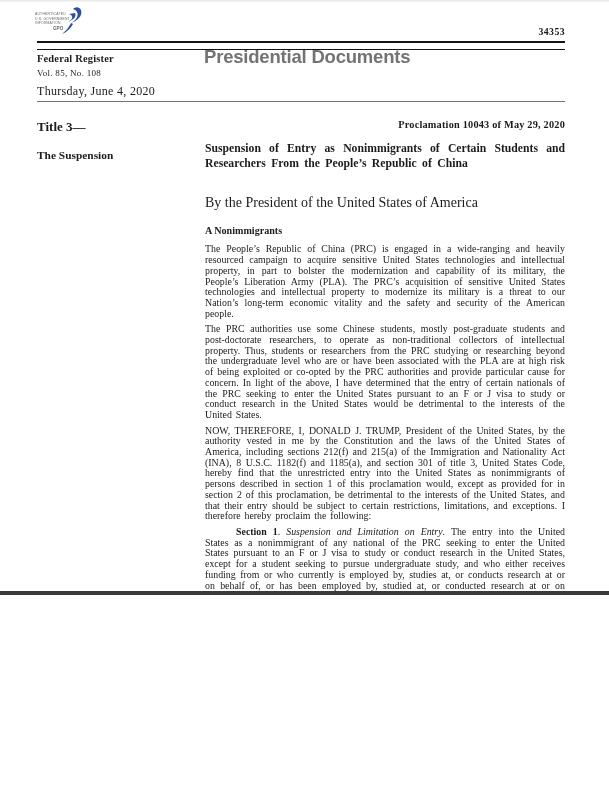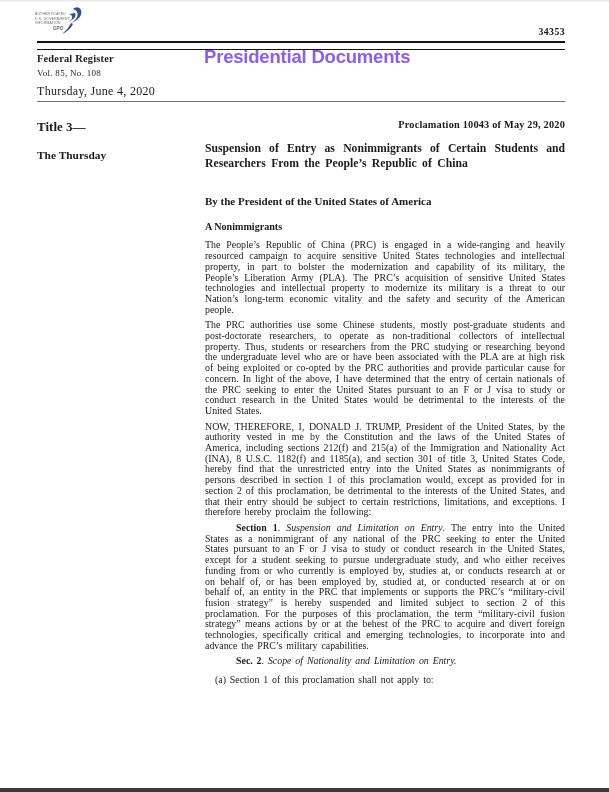"34353" .sheet { height: 792px -> 595px }
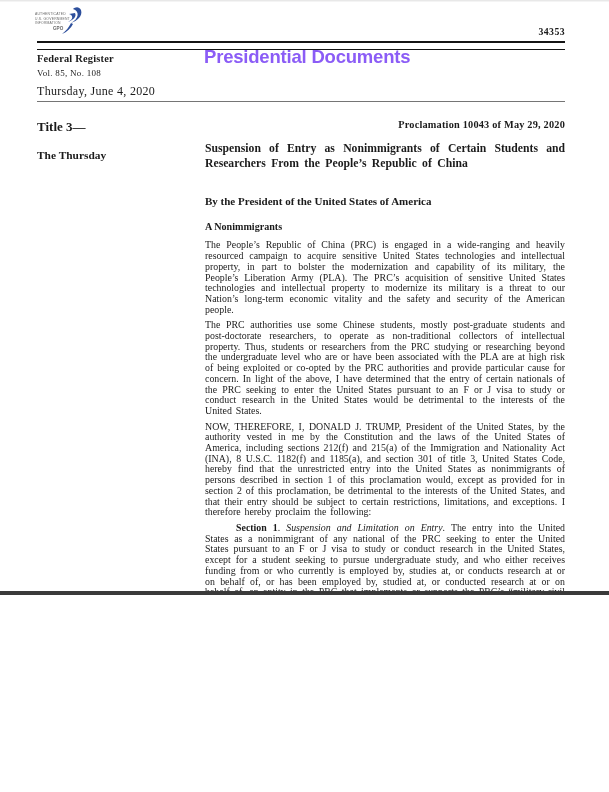"Presidential Documents" .section-title { color: #8b5cf6 -> #737373 }
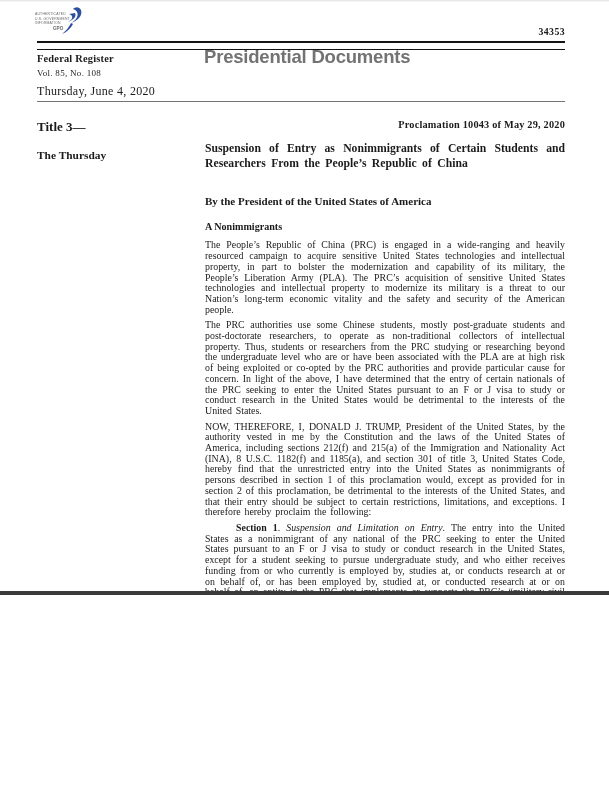"The Thursday" div.president { text: Thursday -> Suspension }
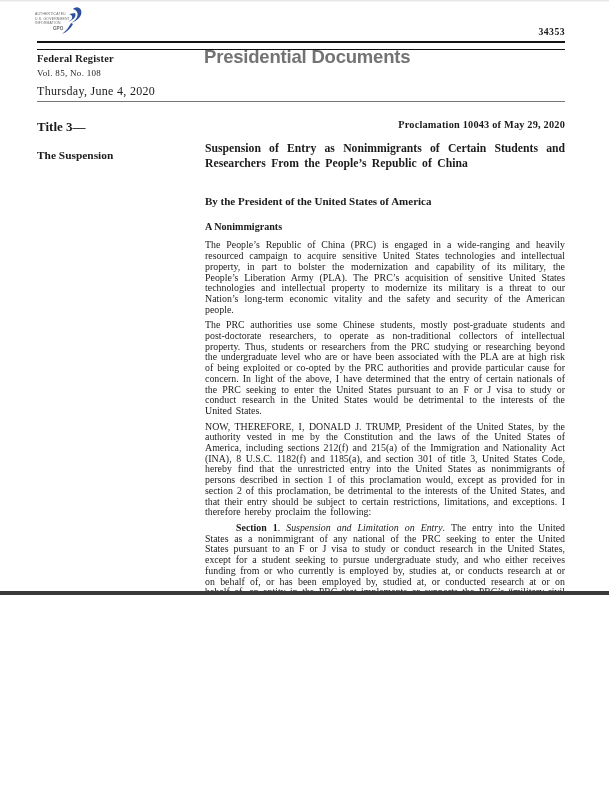"By the President of the" .byline { font-size: 11px -> 14px; font-weight: bold -> normal }
